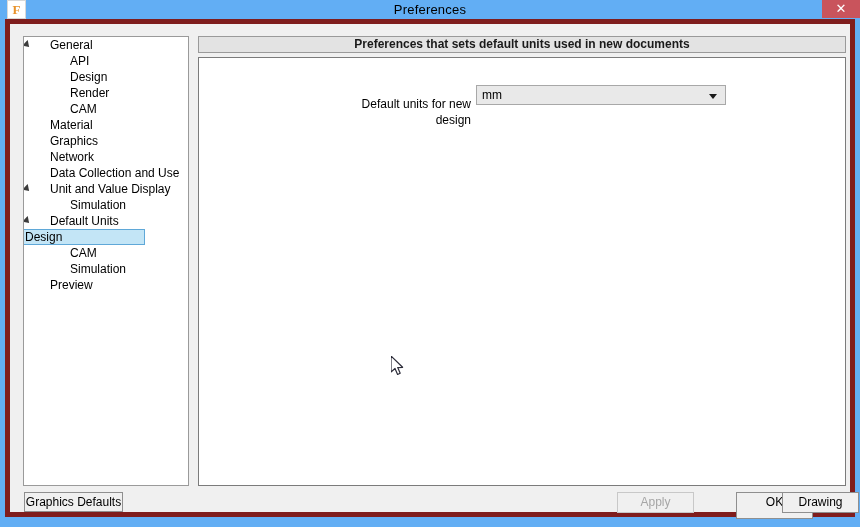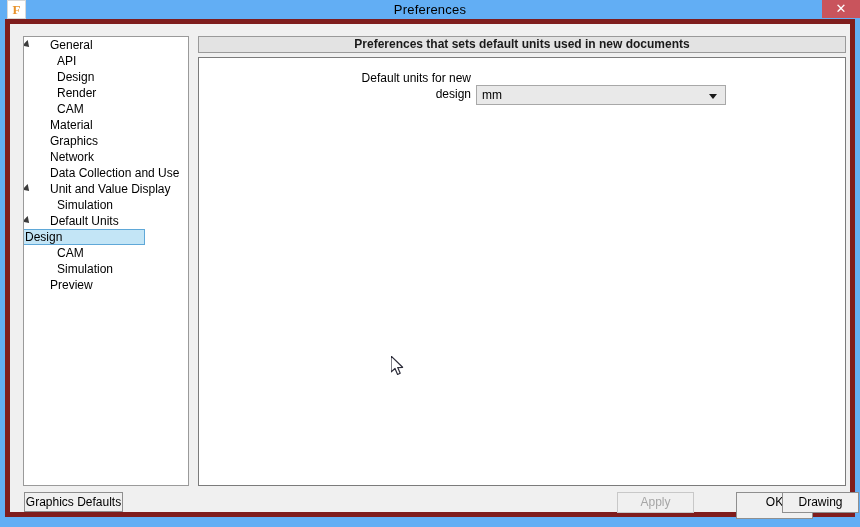"API" .lvl1 { padding-left: 33px -> 46px }
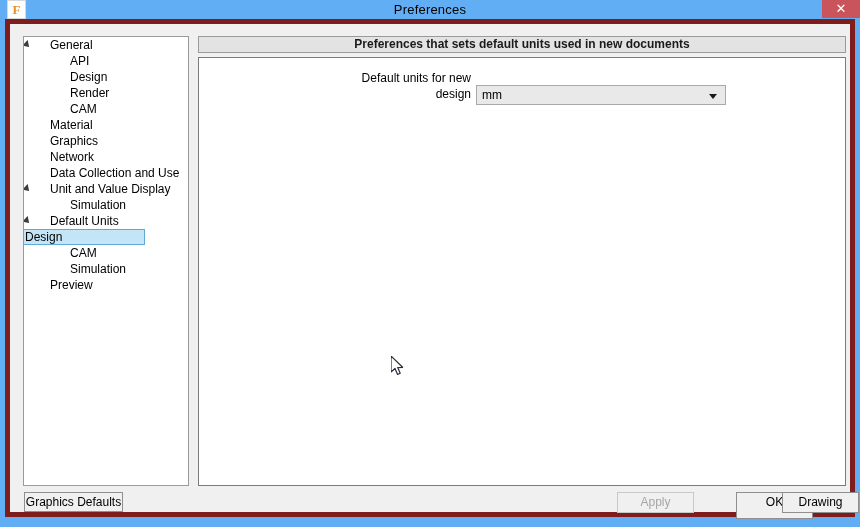"Default units for new design" .field-label { top: 12px -> 38px }
